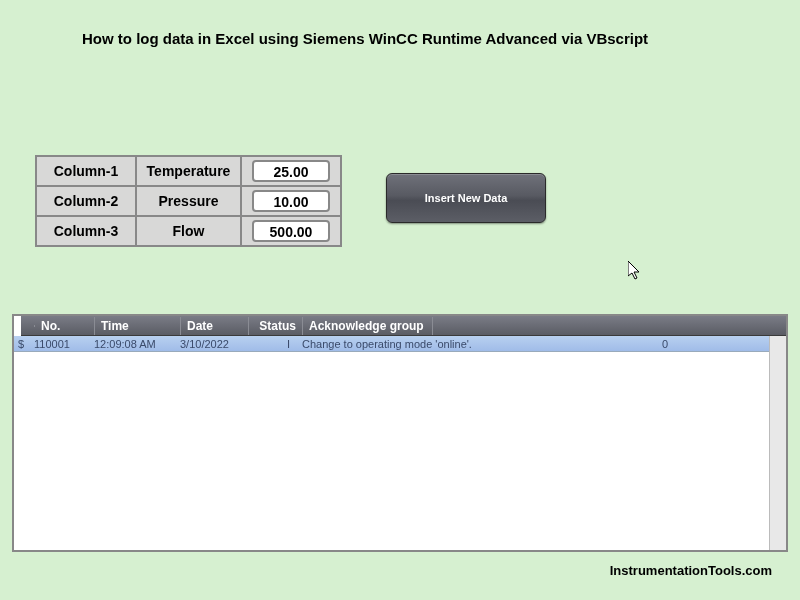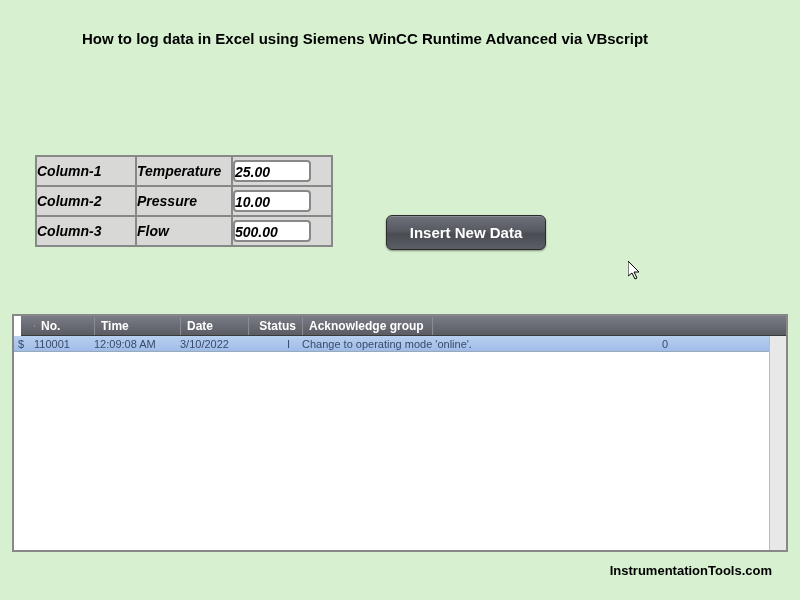"Column-1" .data-table td { font-style: italic -> none; text-align: left -> center }
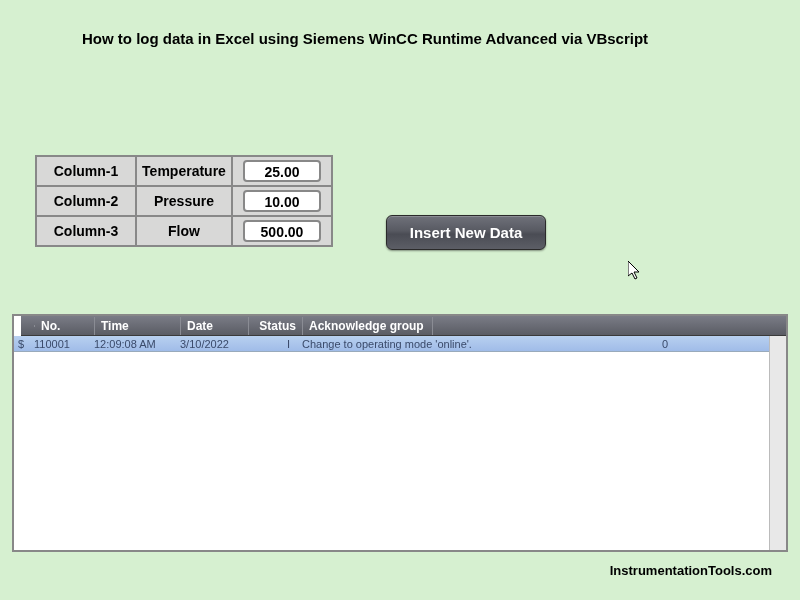"Temperature" .data-table td.c2 { width: 96px -> 105px }
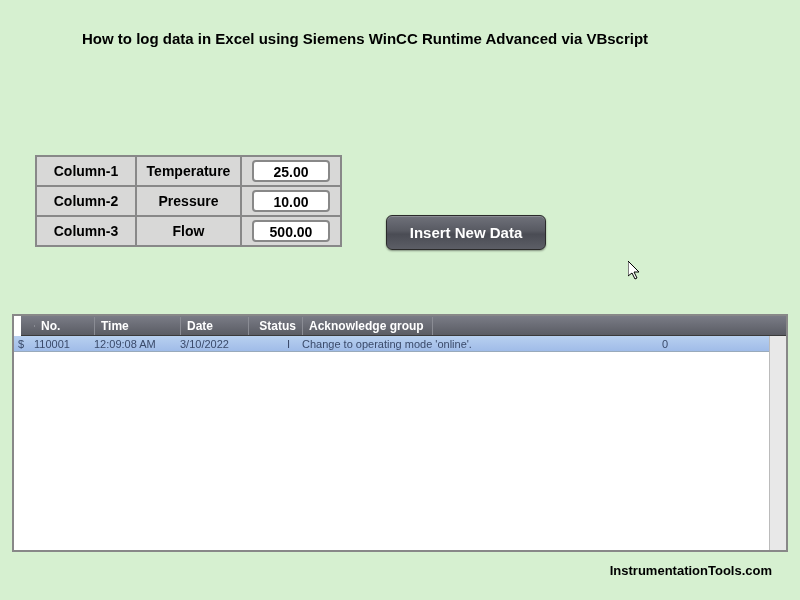"Insert New Data" .insert-btn { font-size: 15px -> 11px; height: 35px -> 50px; margin-top: 42px -> none }
